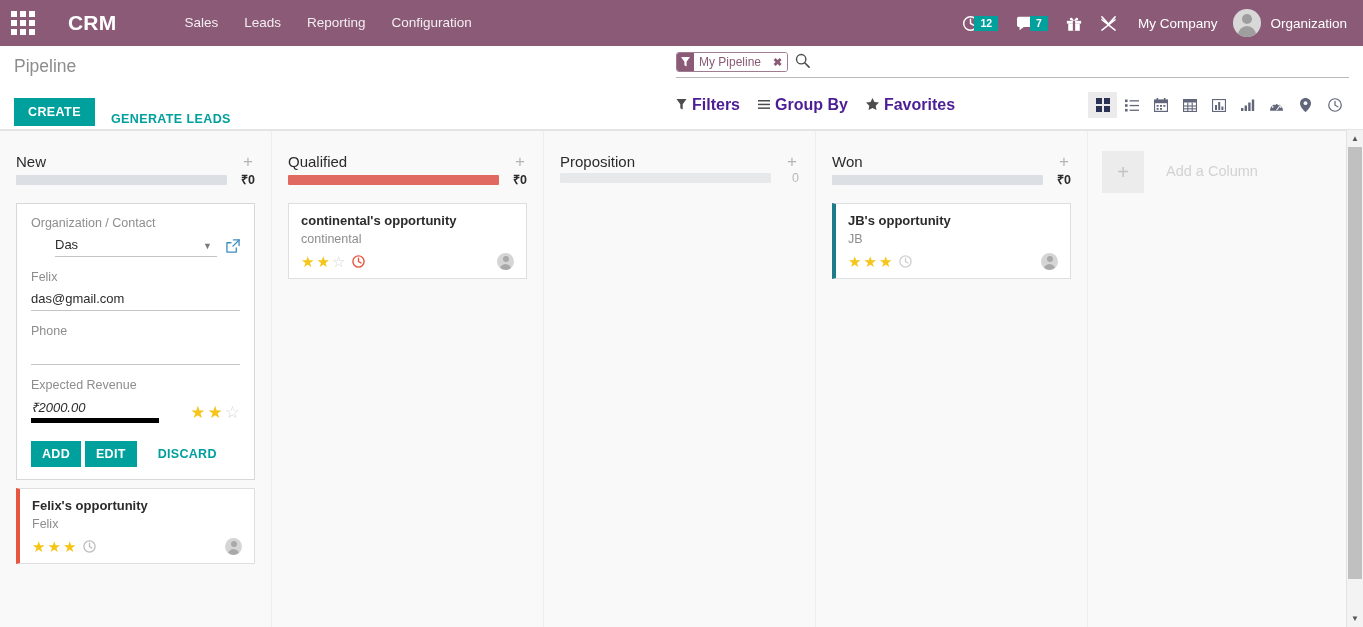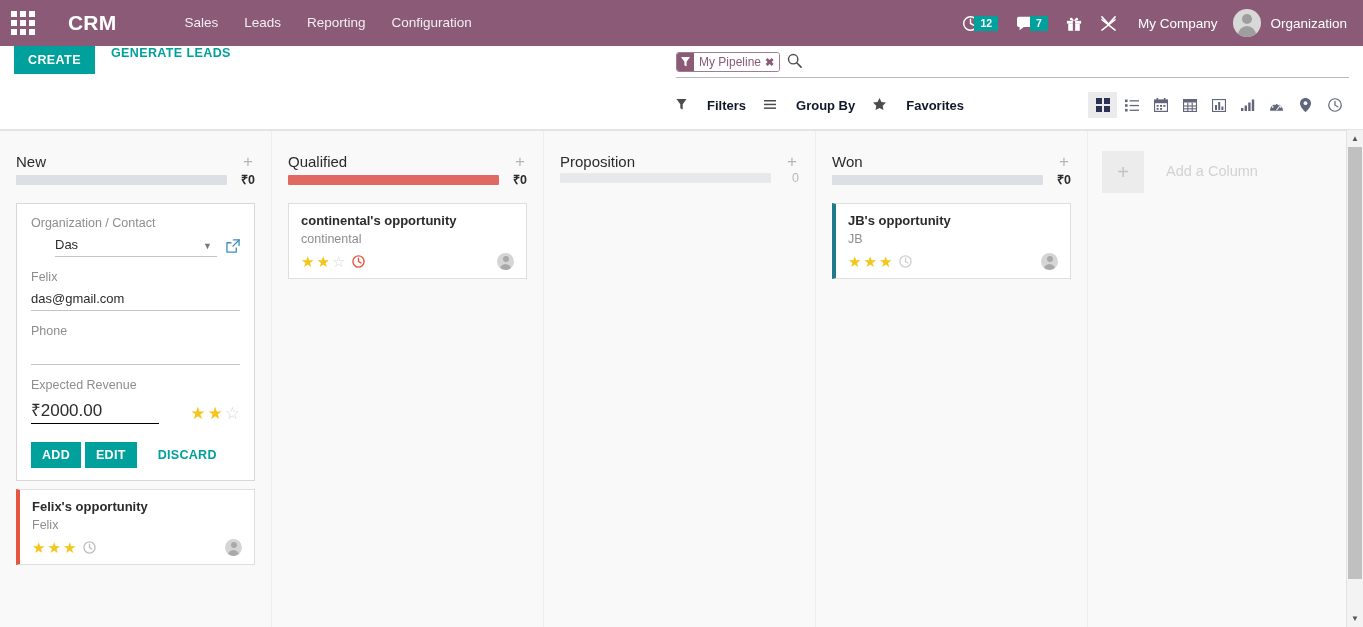"Pipeline" div.cp-row1 { html: none -> <div> <div>Pipeline</div> </div> }
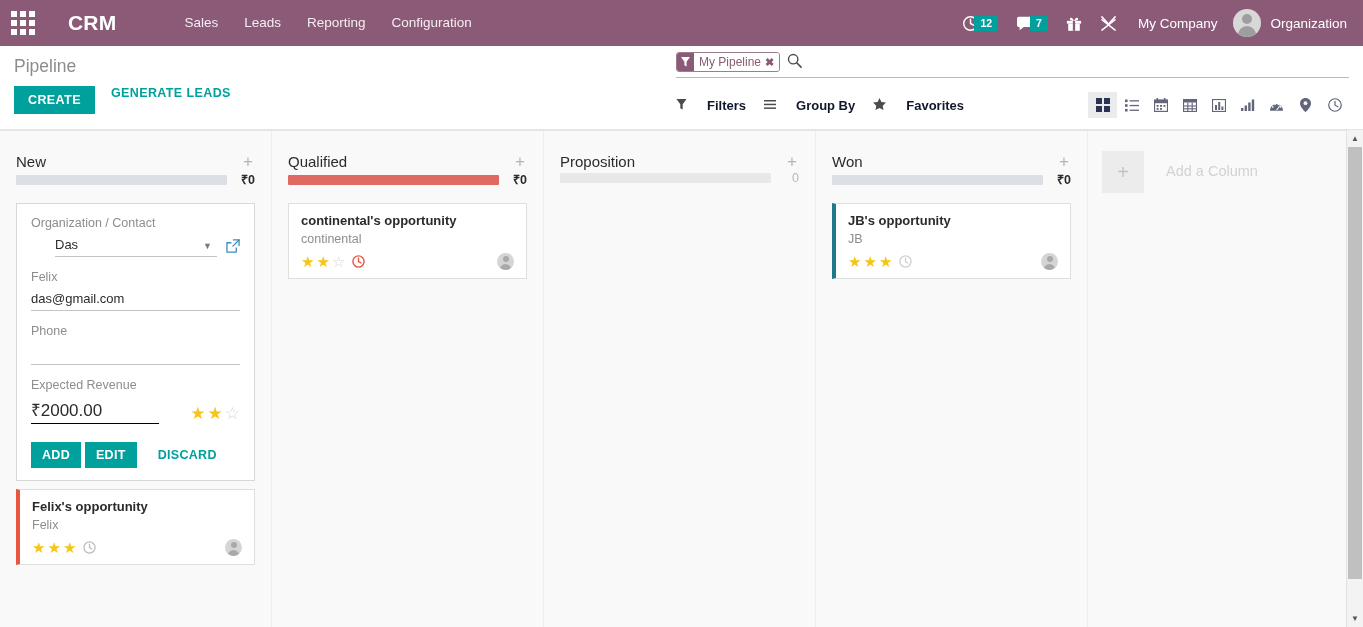"My Pipeline" .facet-label { gap: 4px -> 12px }
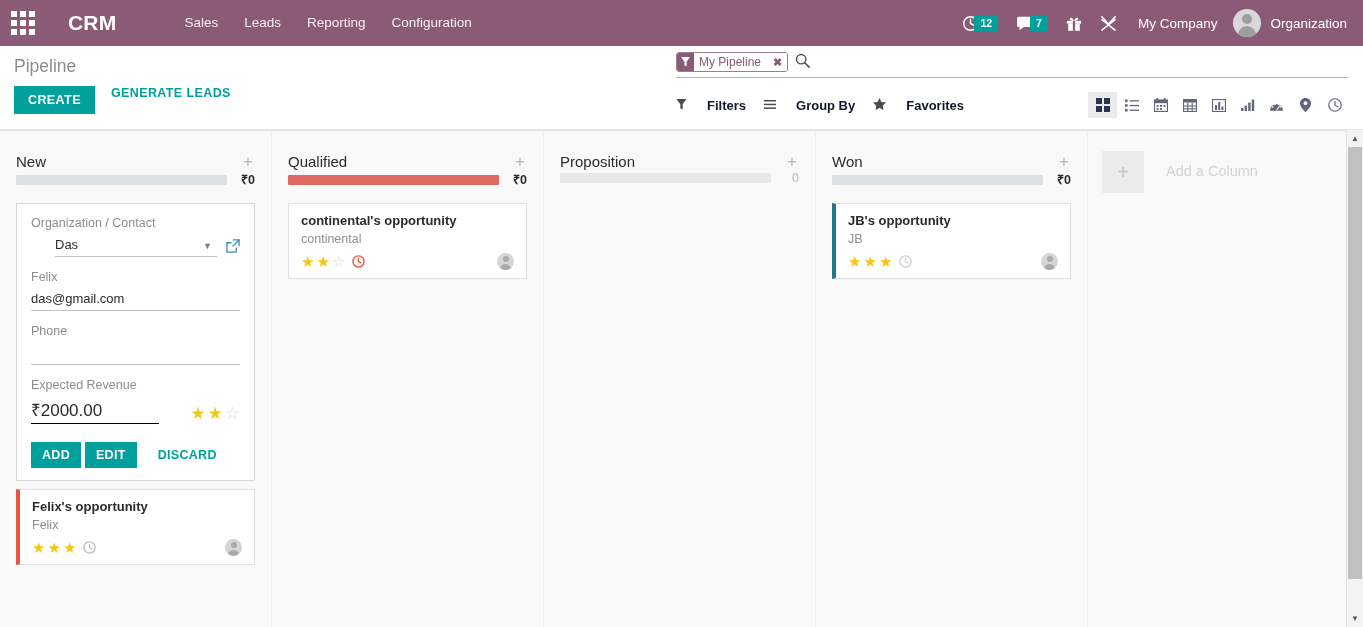"CREATE" .cp-row2 { align-items: flex-start -> flex-end }
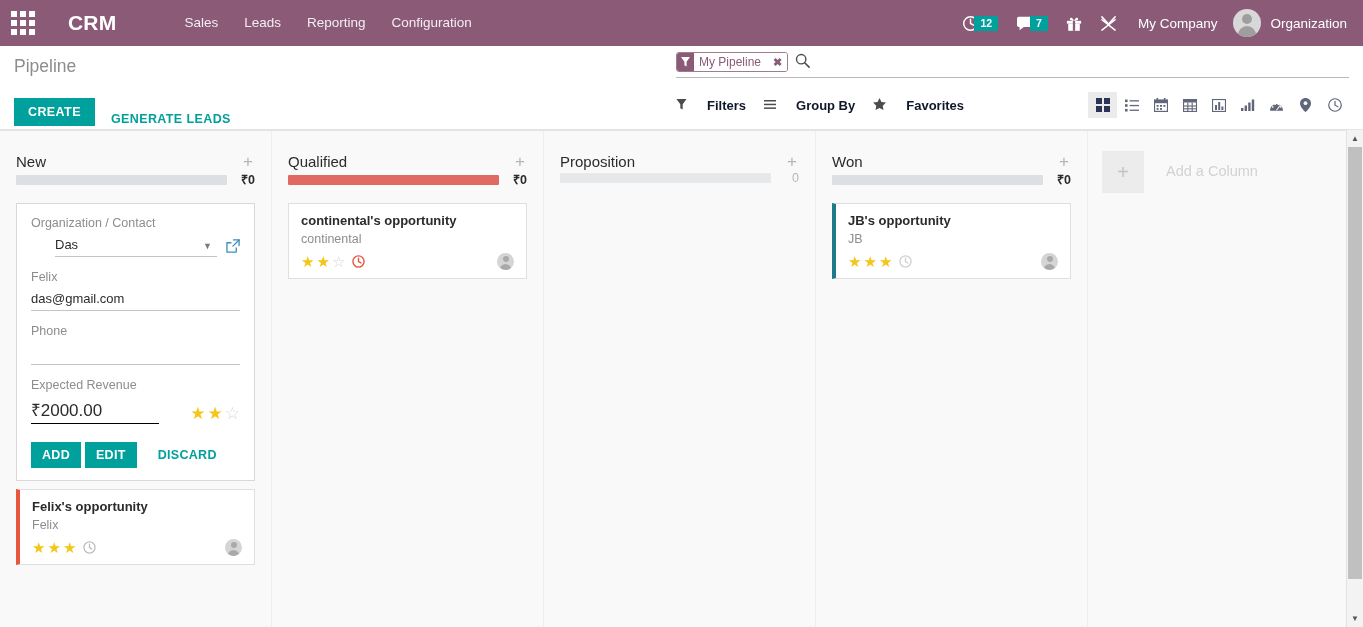"Filters" .dropdown-btn { color: #0f172a -> #4c1d95; font-size: 13px -> 16px; gap: 20px -> 5px }
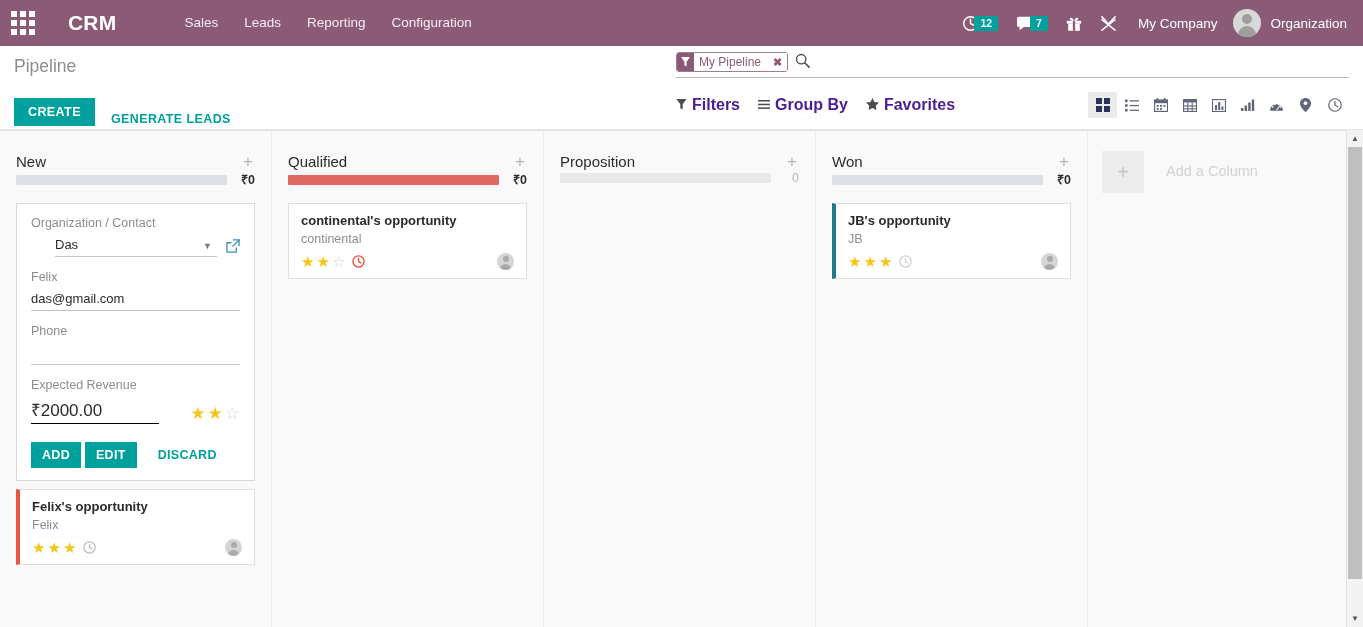"₹2000.00" .qinput-rev { border-bottom: 1px solid #000000 -> 5px solid #000000; font-size: 17px -> 13px; font-style: none -> italic }
